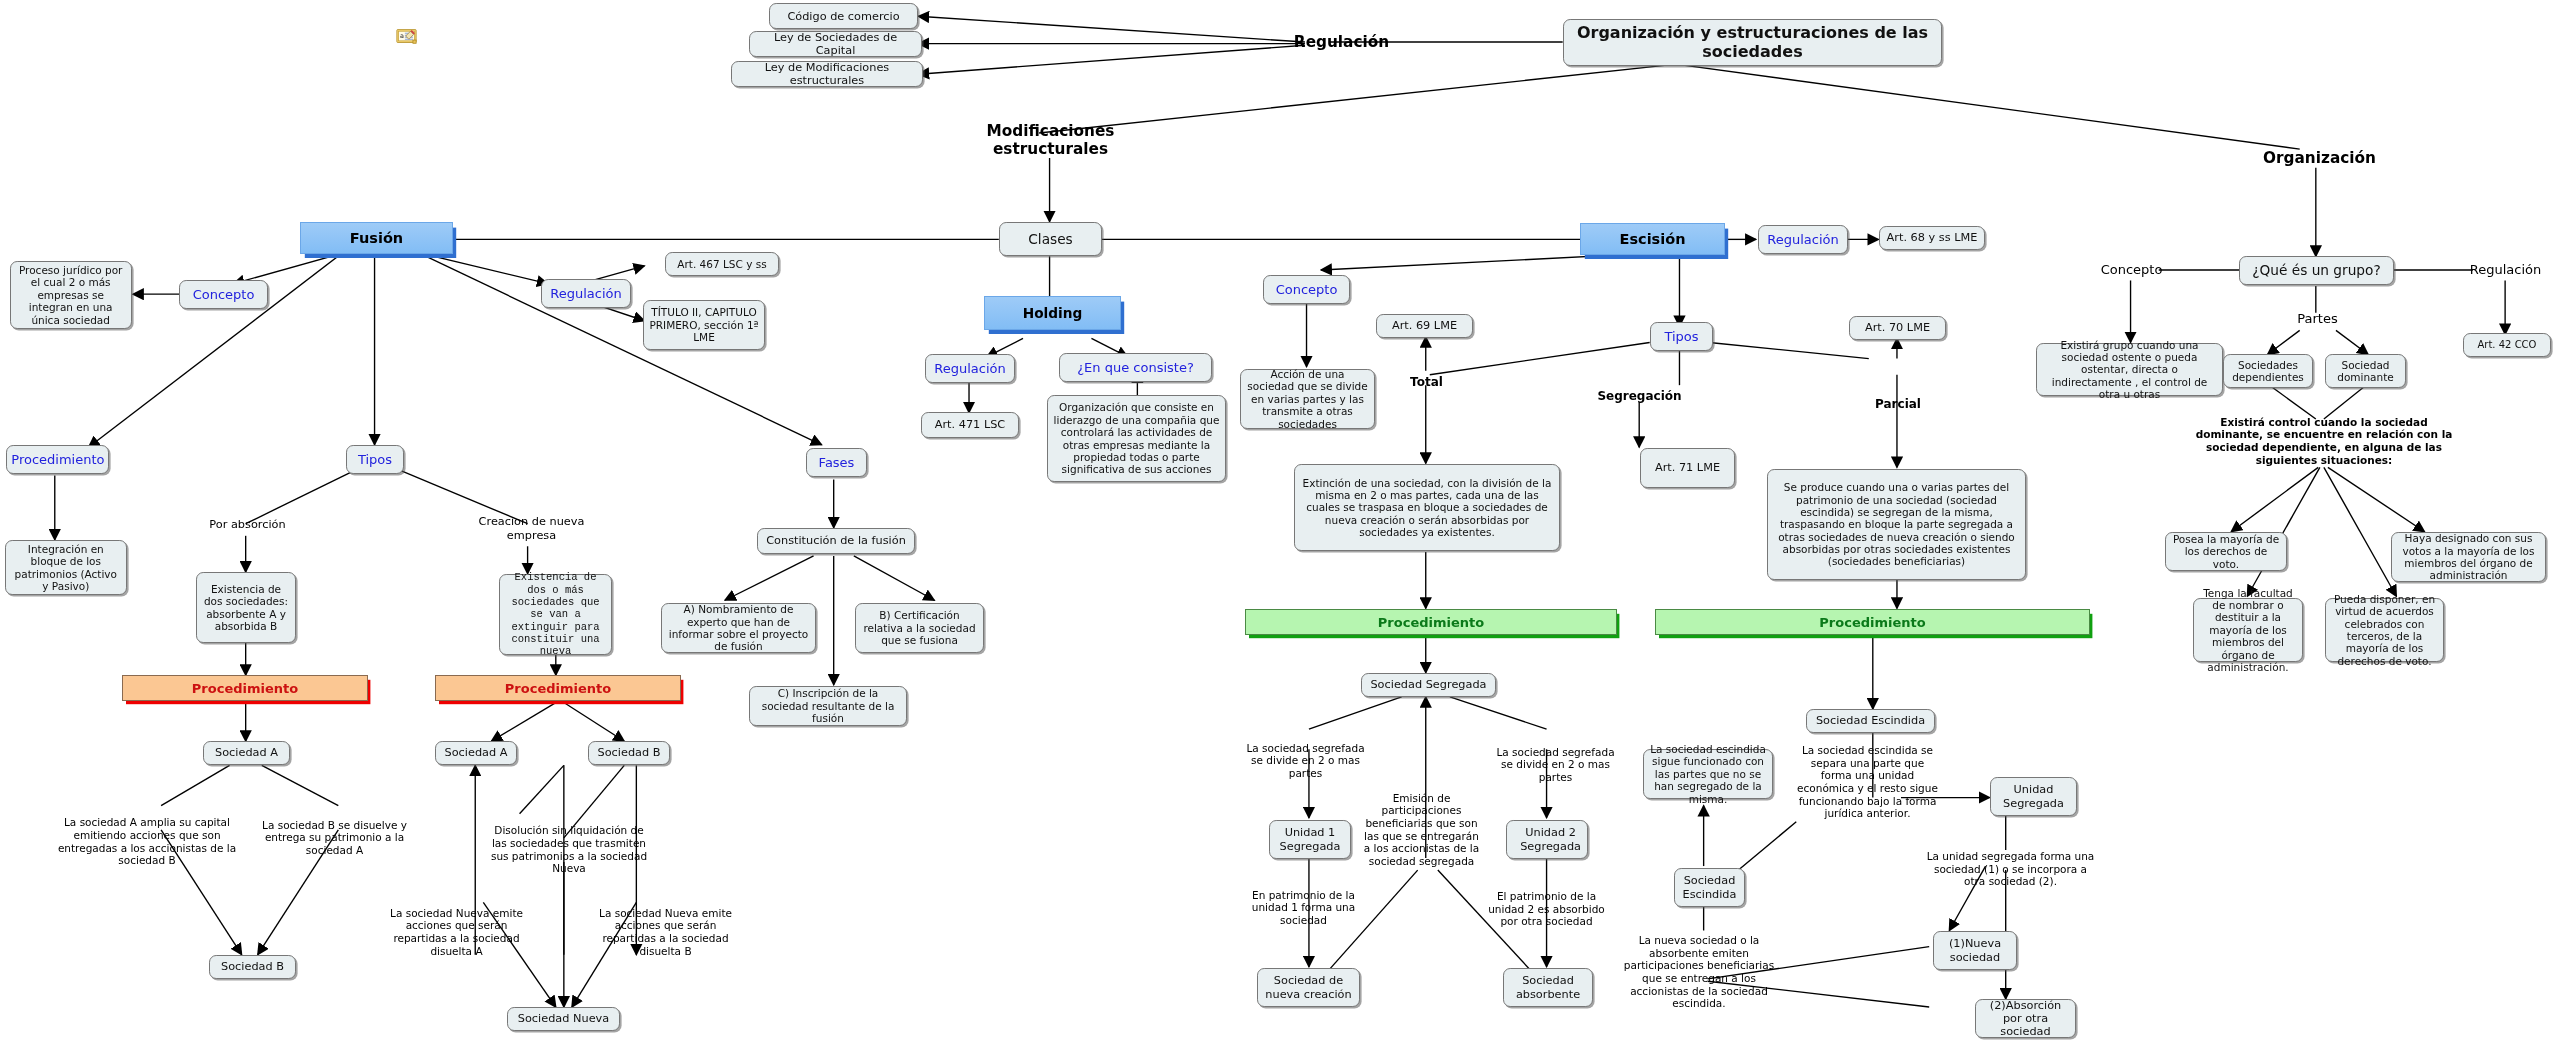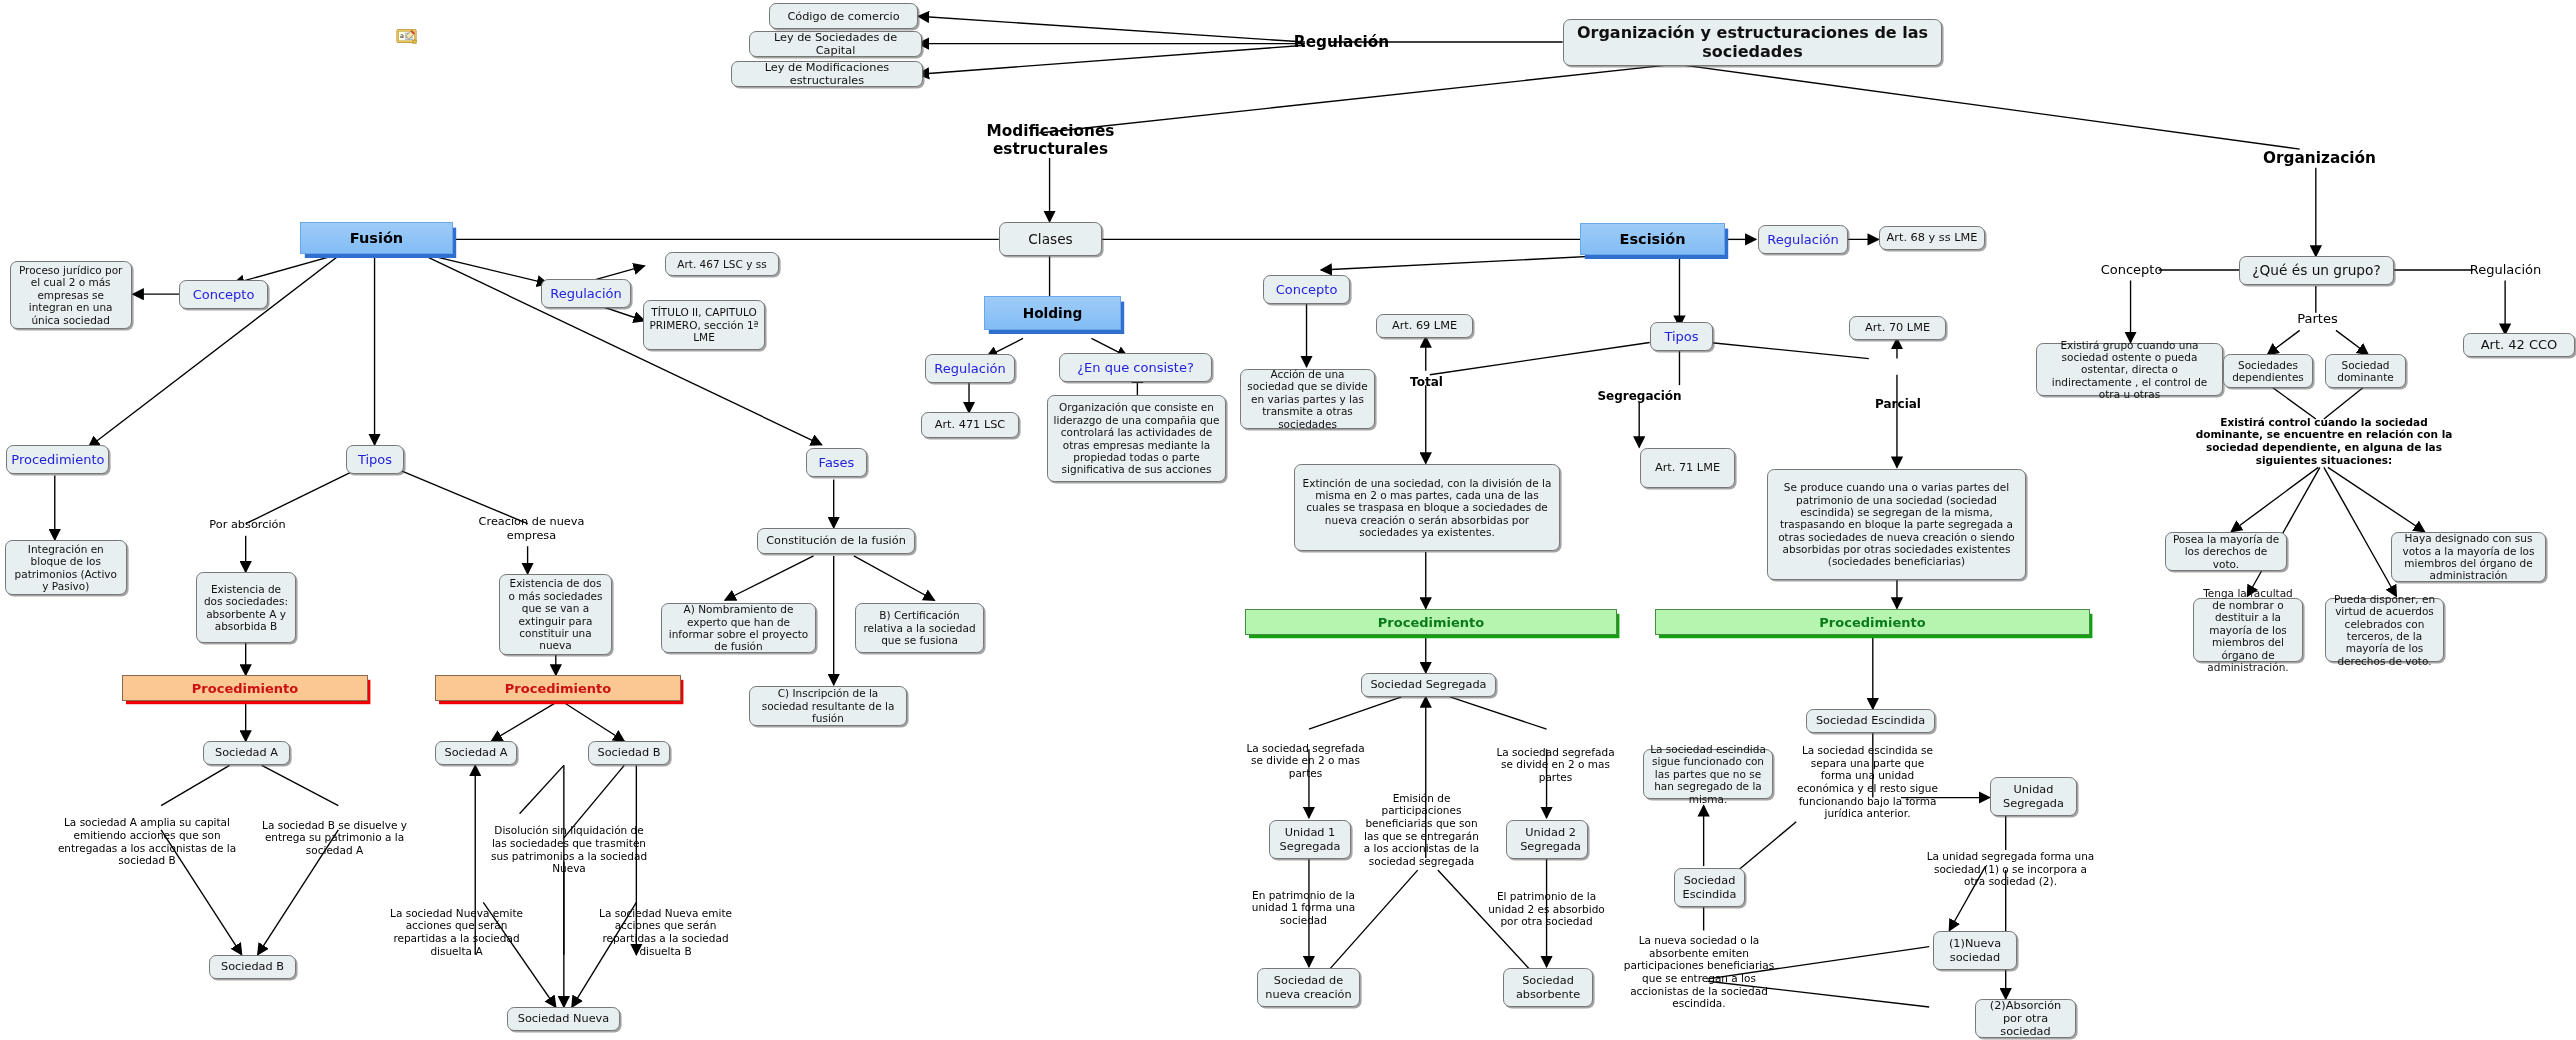"Art. 42 CCO" div.node { font-size: 13px -> 10px; width: 112px -> 88px }
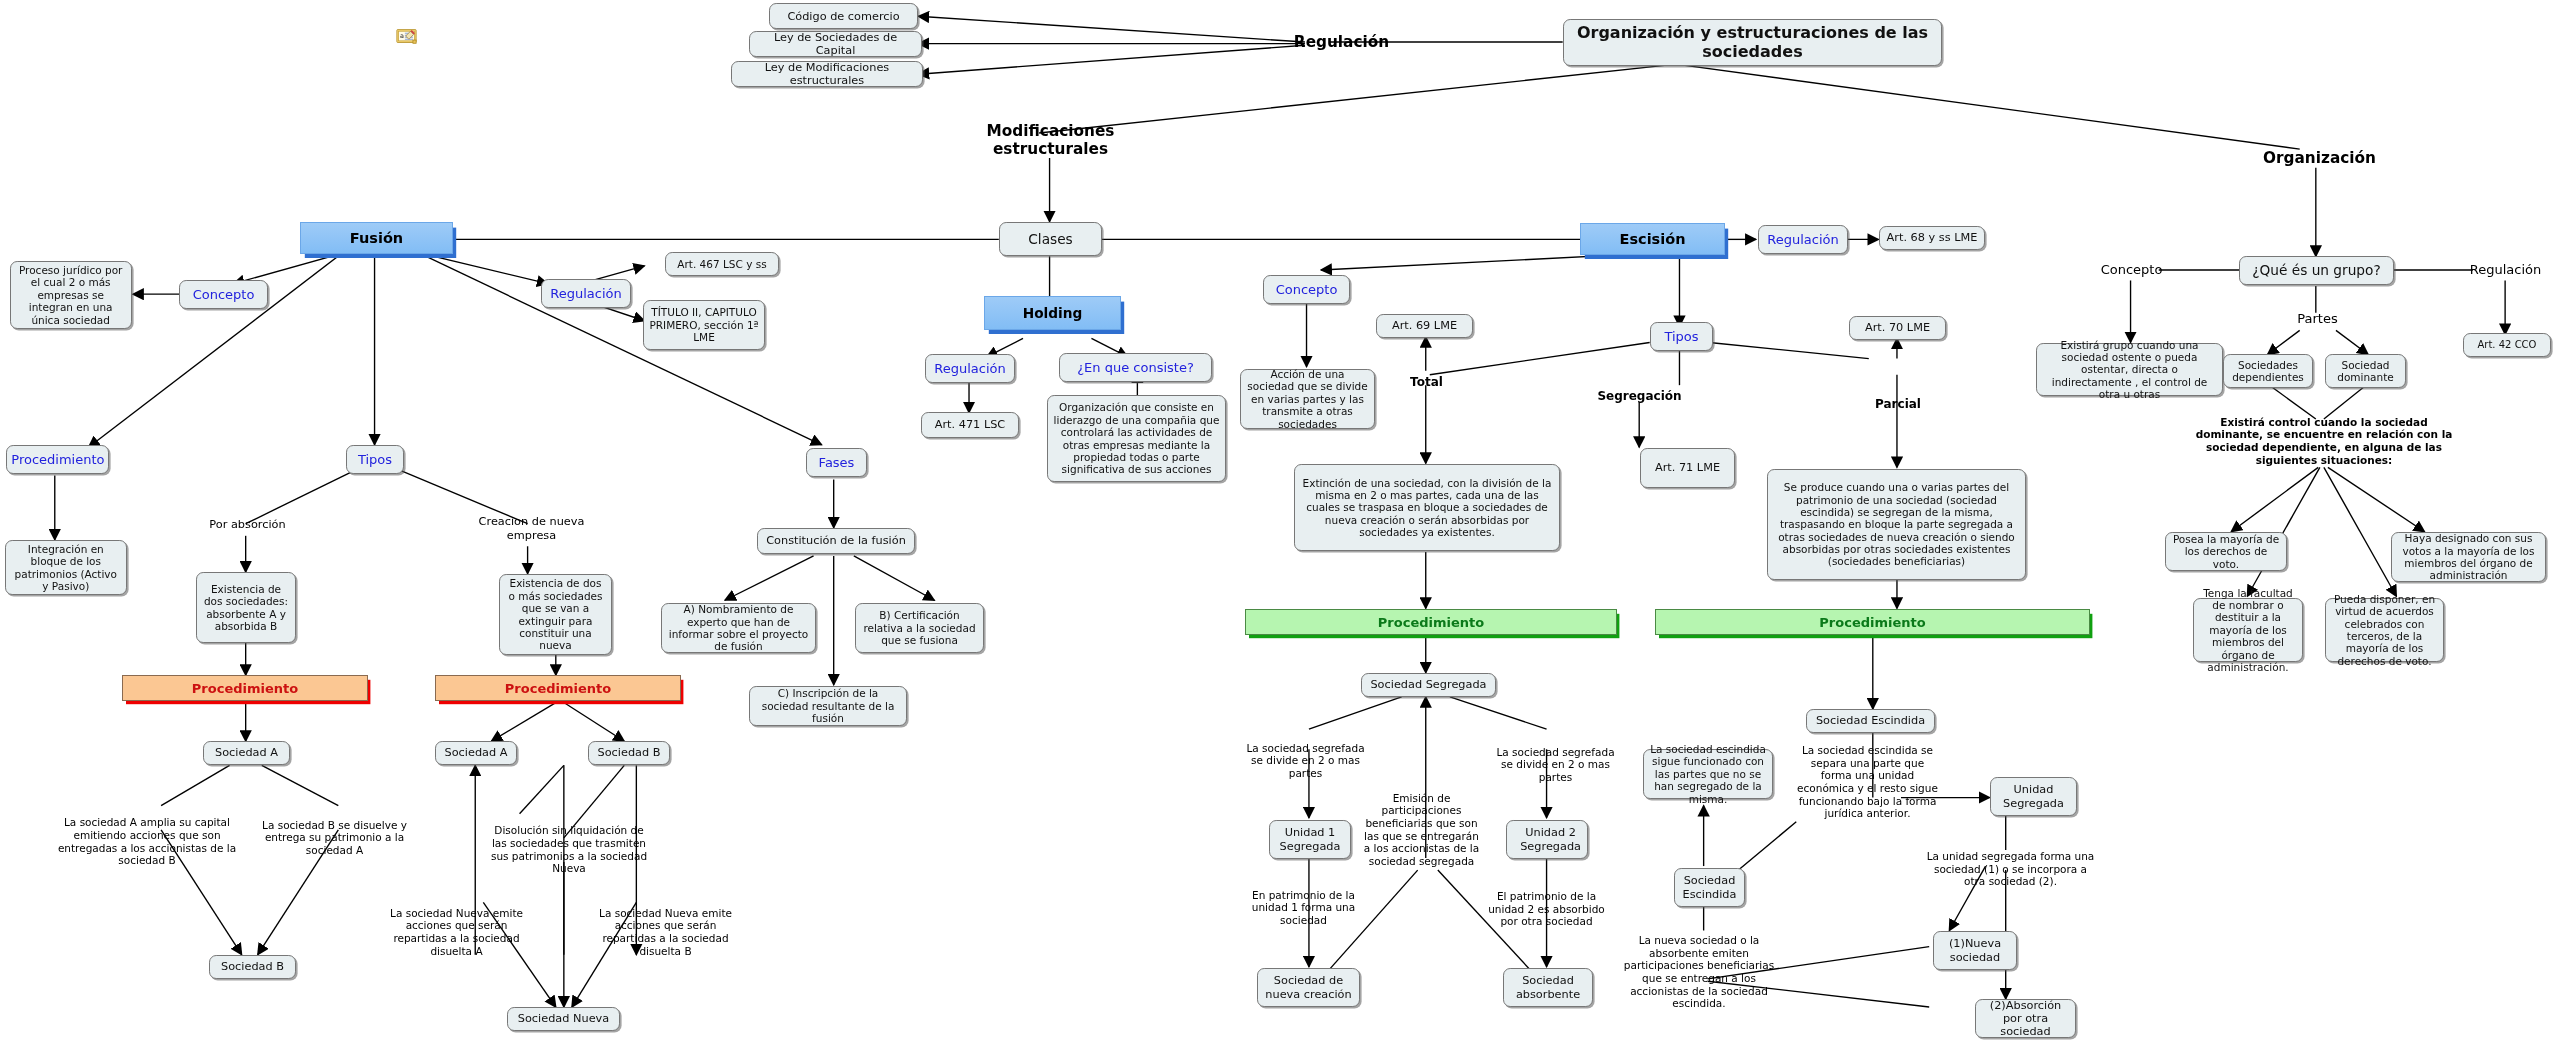"Existencia de dos o más" div.node { font-family: none -> Liberation Mono, monospace }
